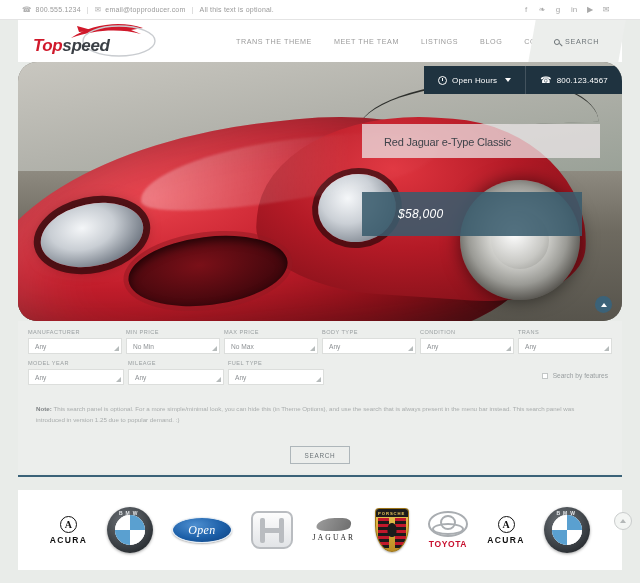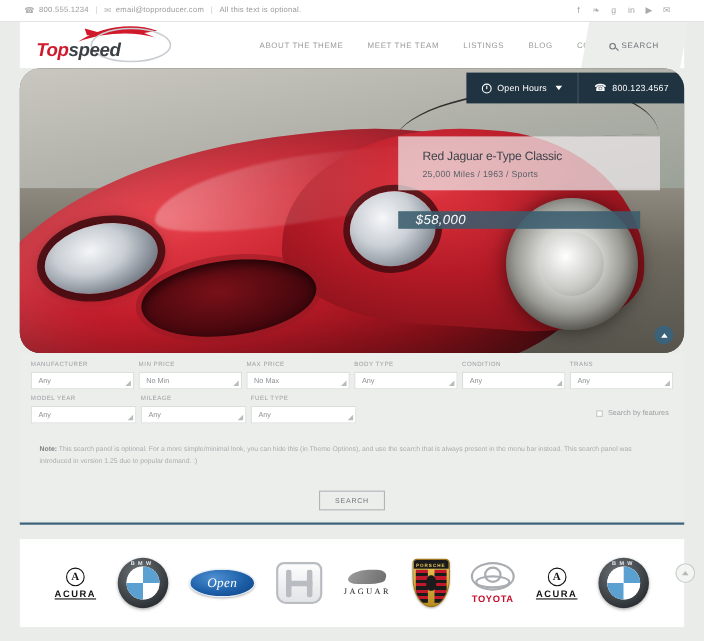"ABOUT THE THEME" a { text: ABOUT -> TRANS }
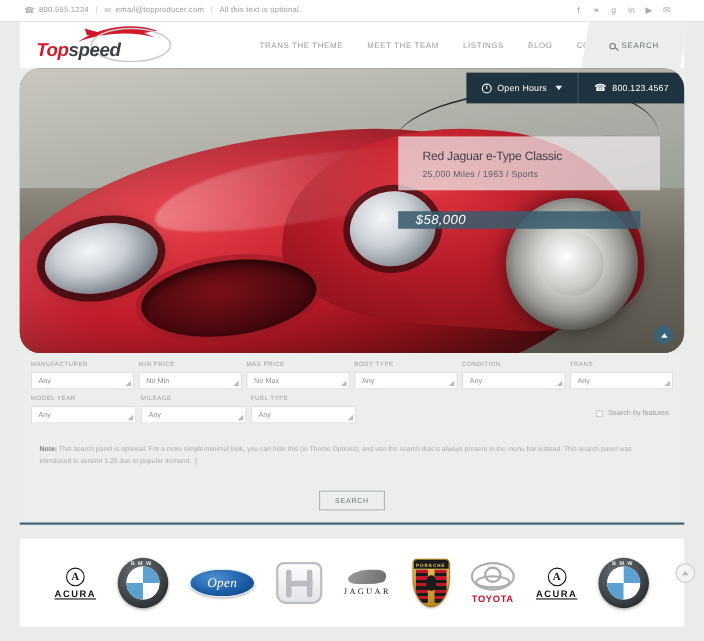"25,000 Miles / 1963 /" div.hero-sub { html: <div>25,000 Miles / 1963 / Sports</div> -> none }
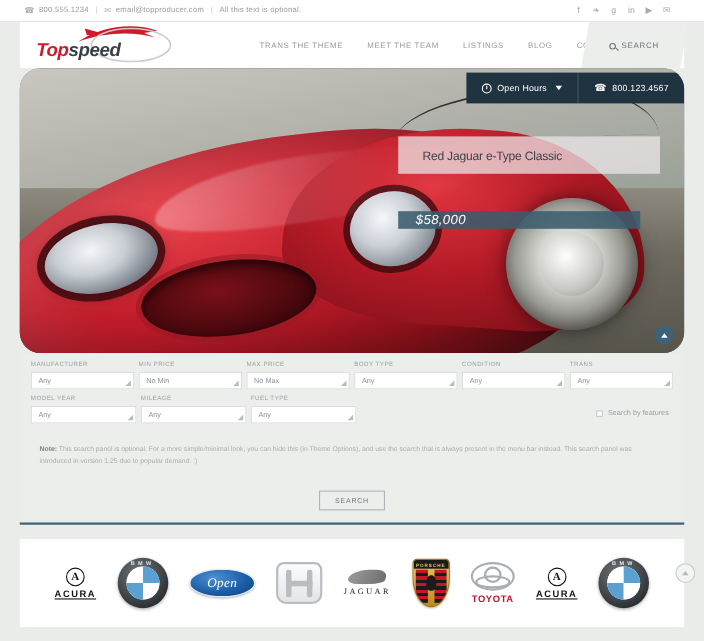"$58,000" .hero-price { height: 16px -> 44px; padding-left: 16px -> 36px }
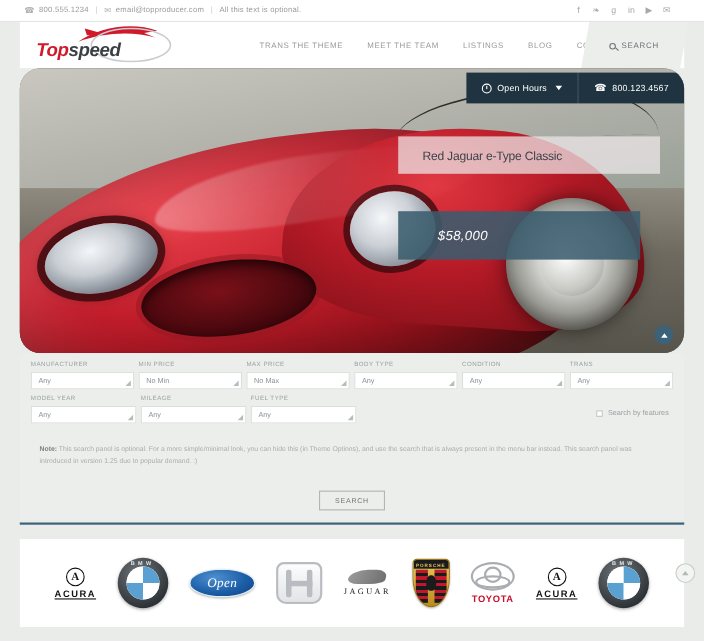"ACURA" .acura .nm { text-decoration: underline -> none }
